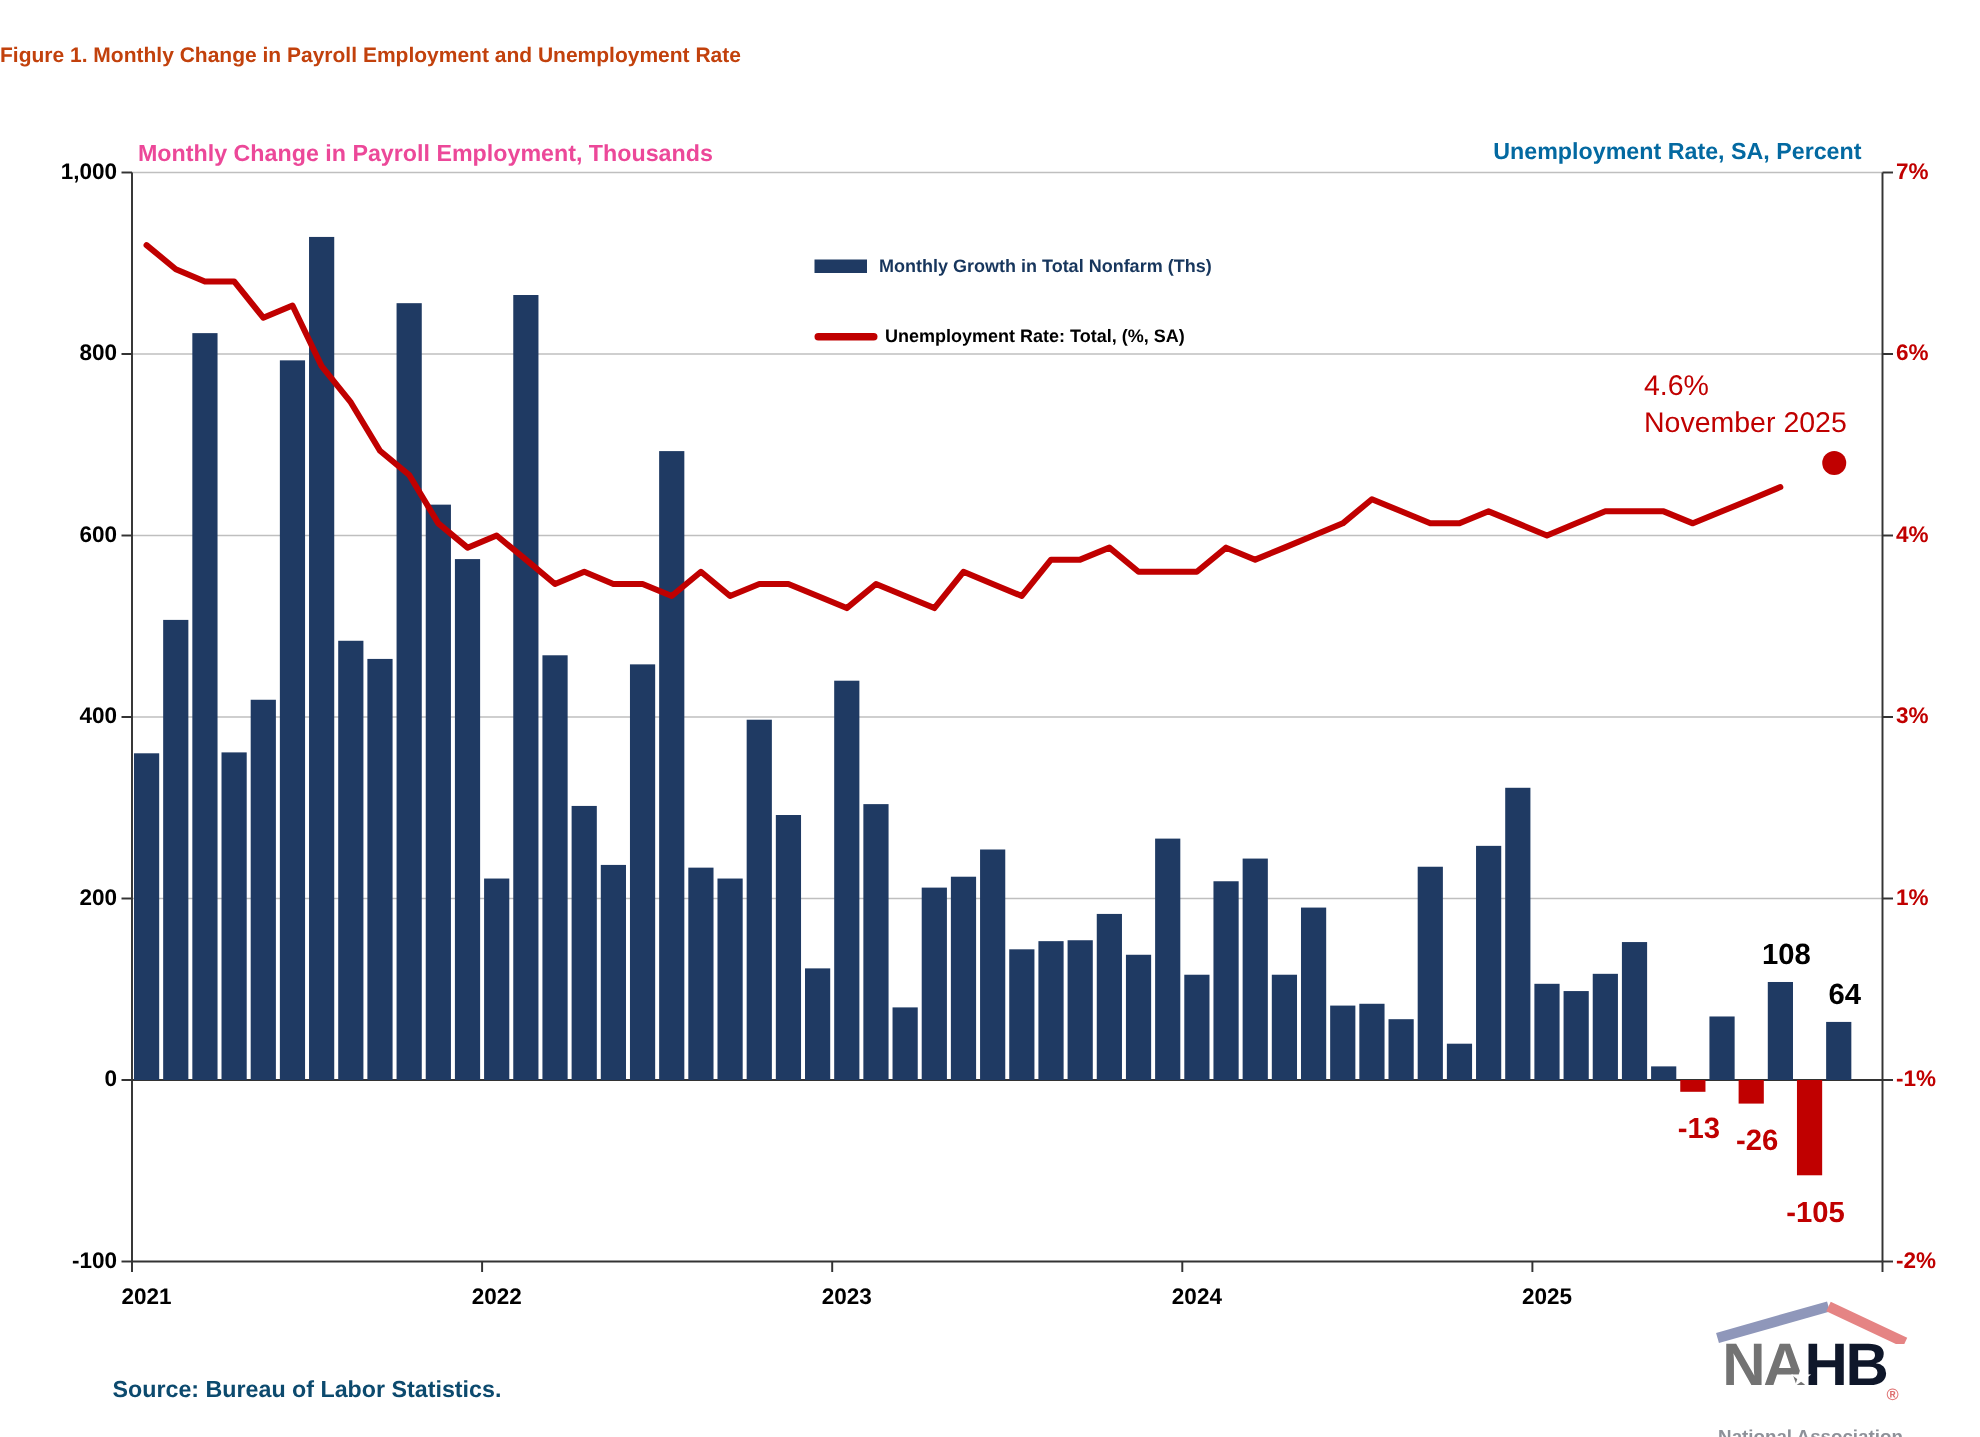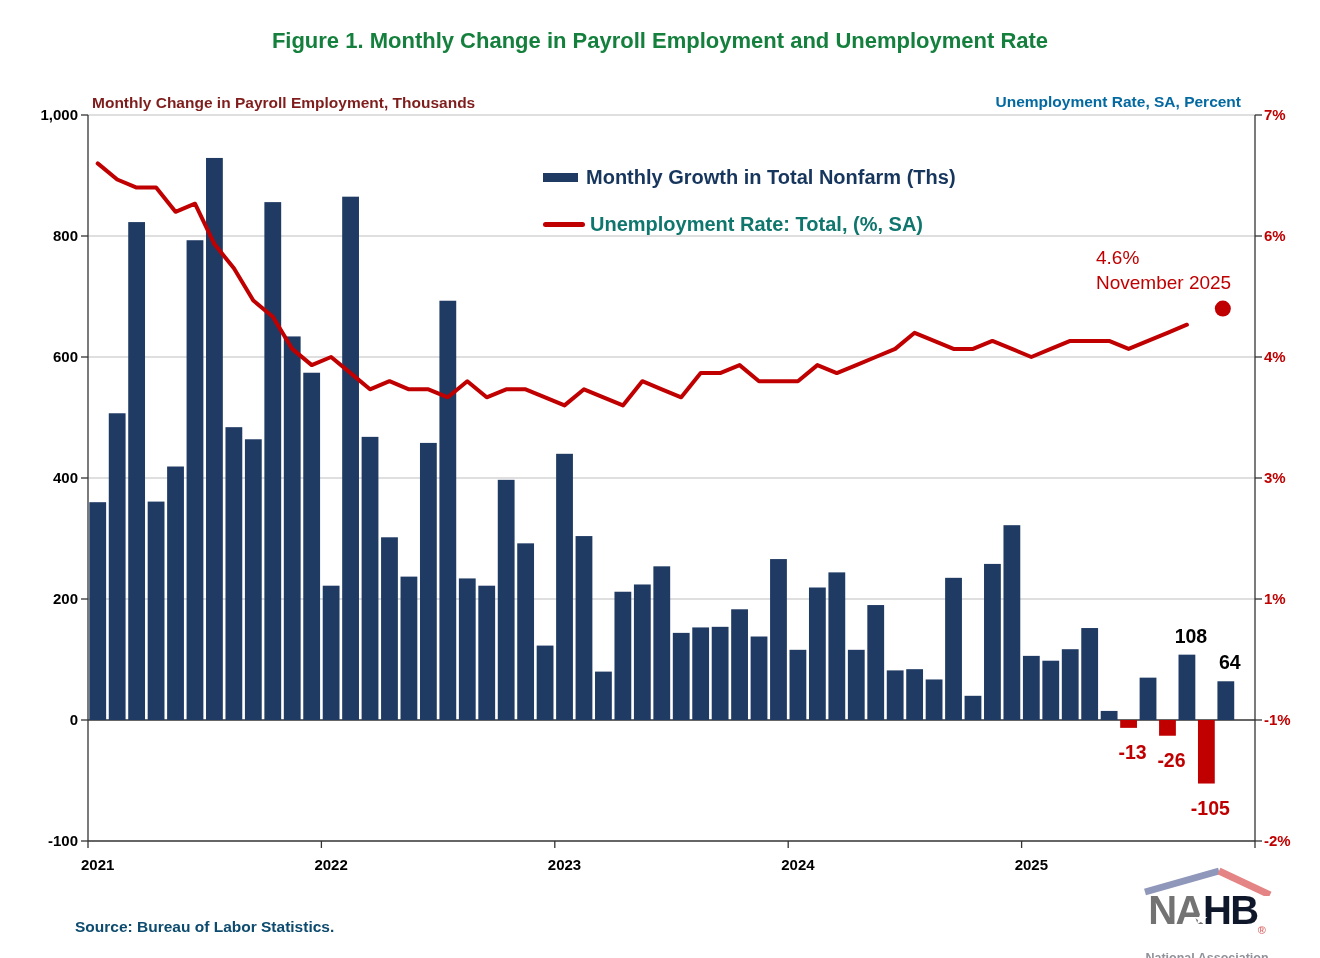"Figure 1. Monthly Change in" #figure-title { color: #15803d -> #c2410c; font-size: 22px -> 14px; text-align: center -> left }
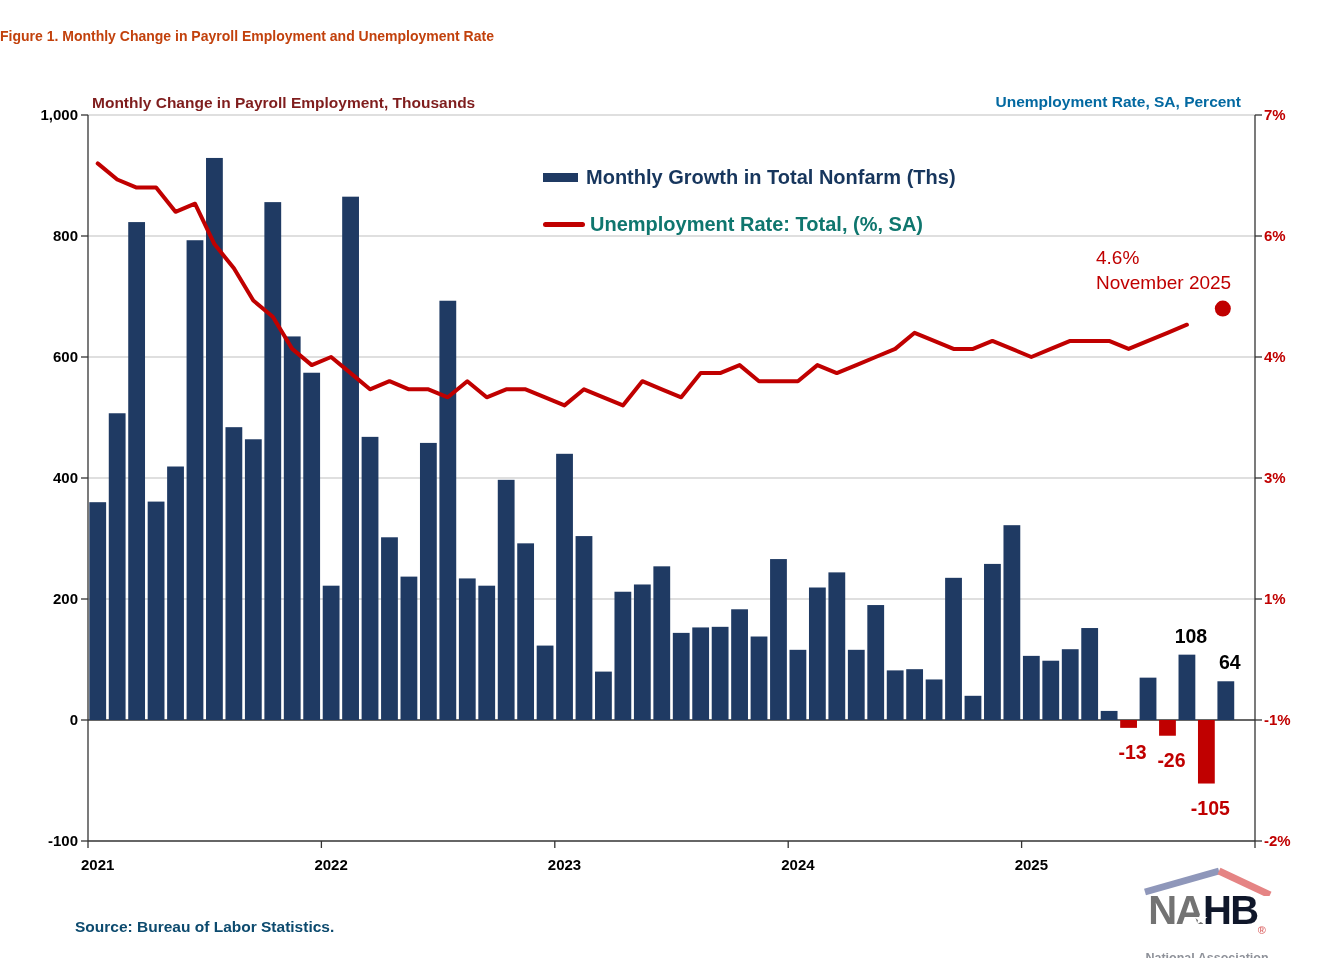"Monthly Change in Payroll Employment," #hdr-left { color: #7f1d1d -> #ec4899 }
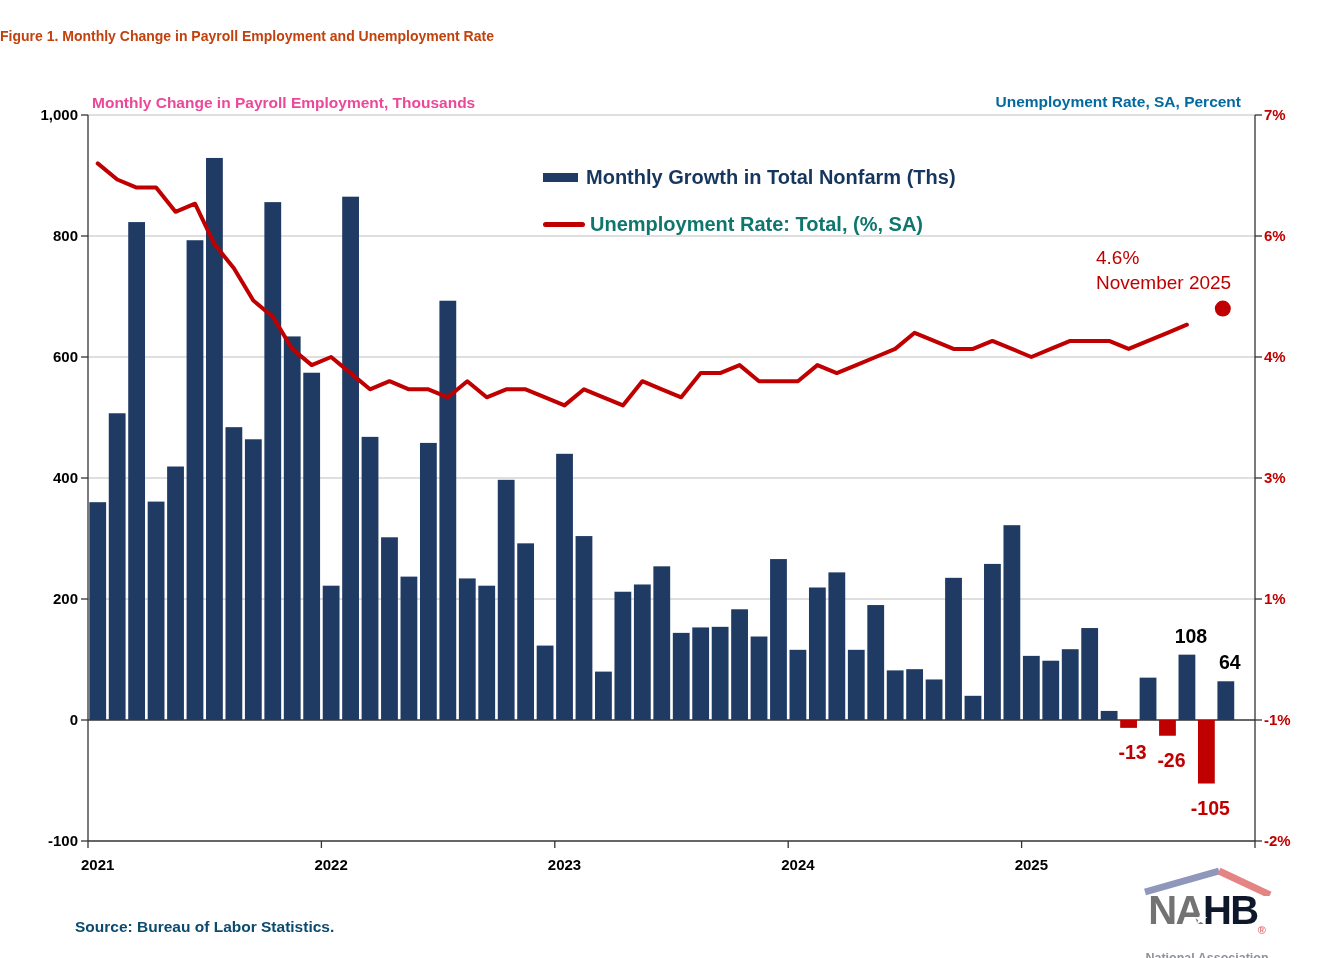"Monthly Growth in Total Nonfarm" .lg-label { font-size: 20px -> 12px }
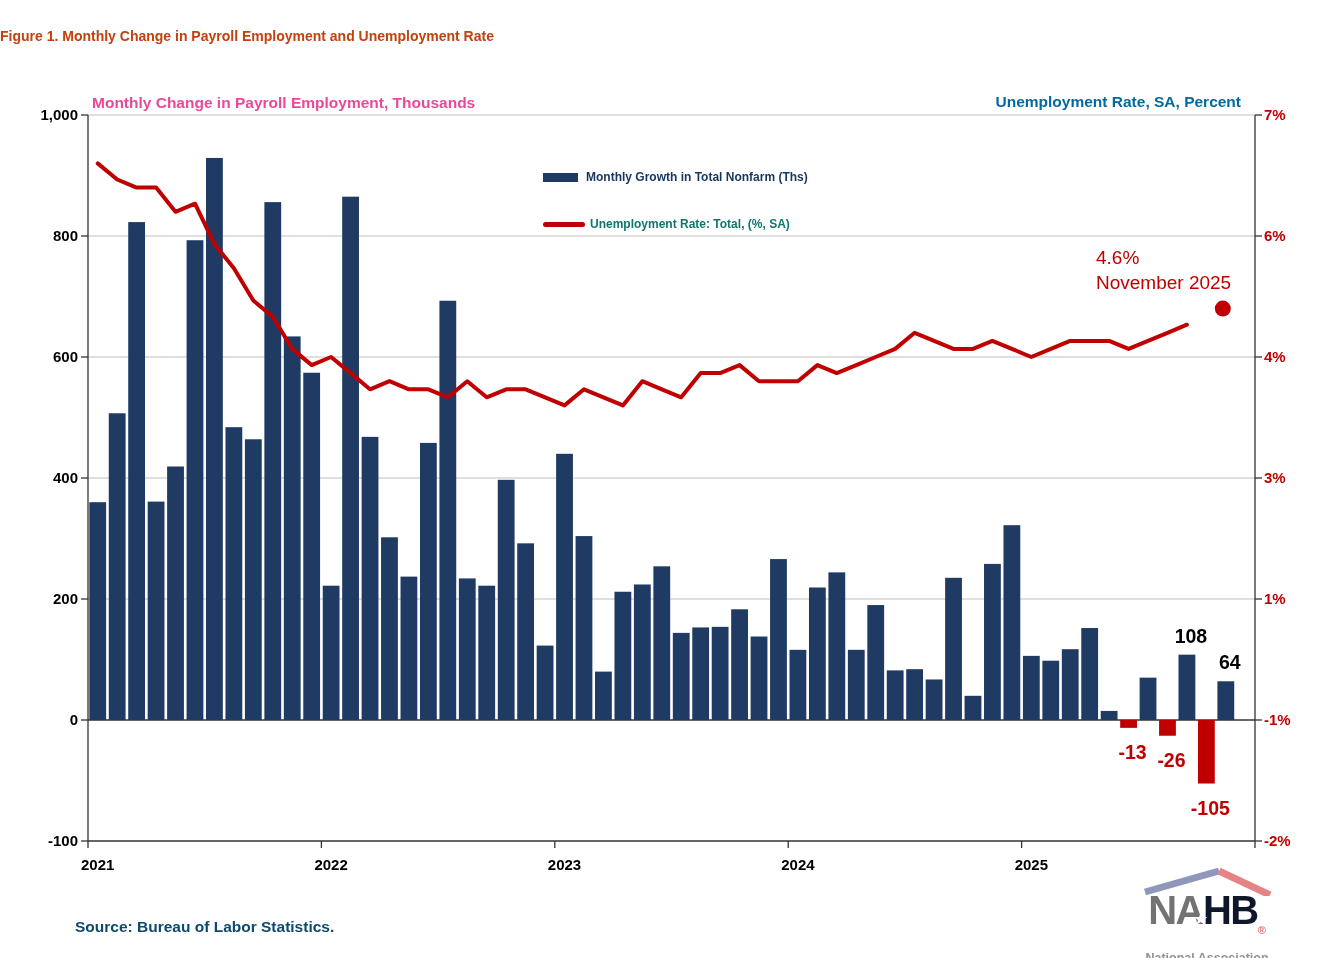"Unemployment Rate: Total, (%, SA)" .lg-label.red { color: #0f766e -> #000000 }
